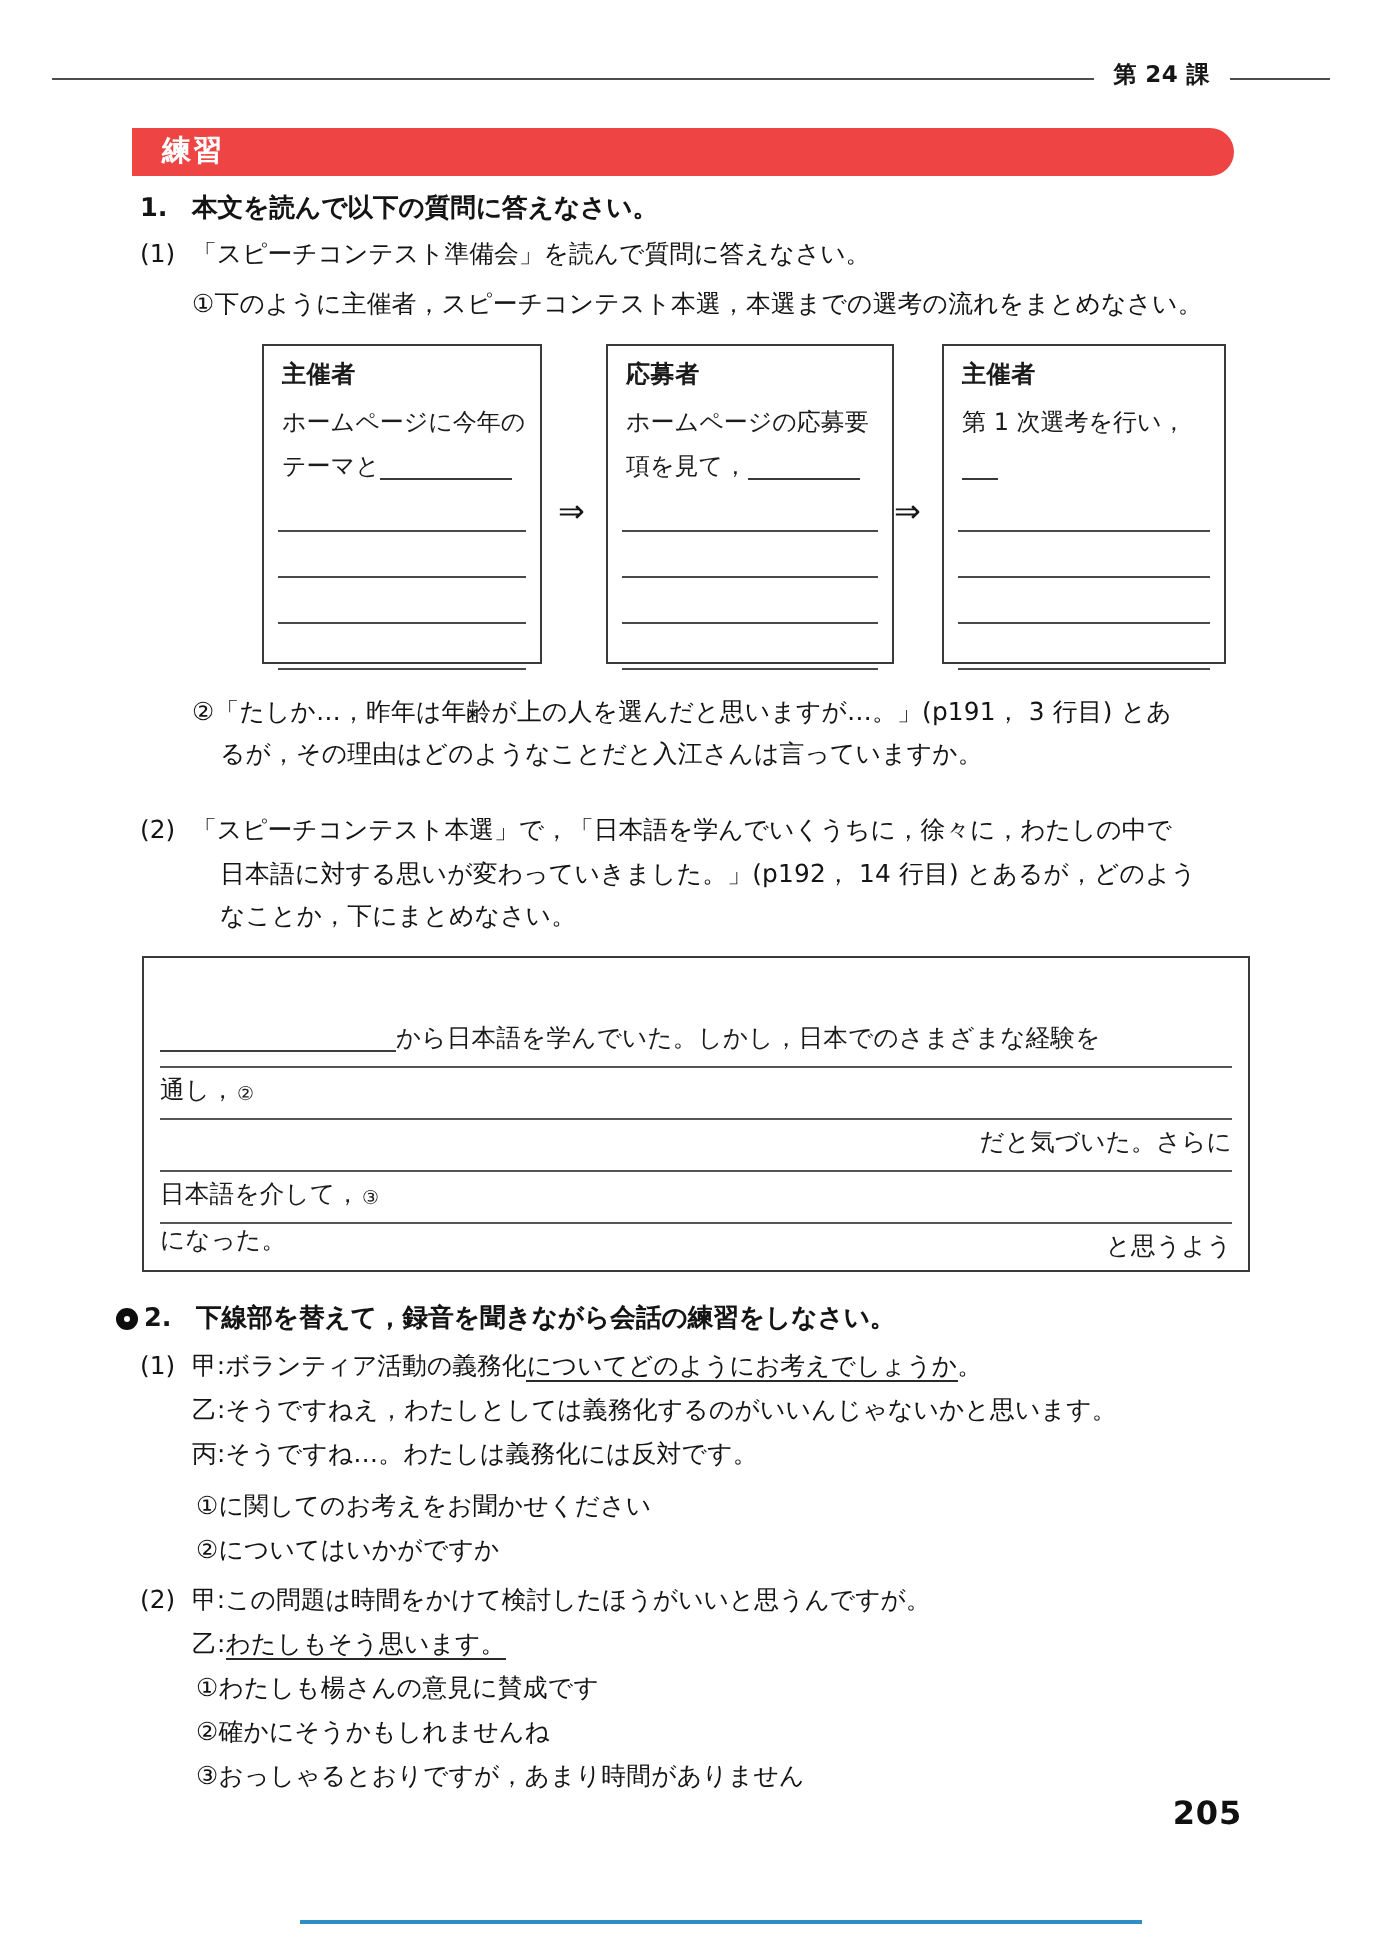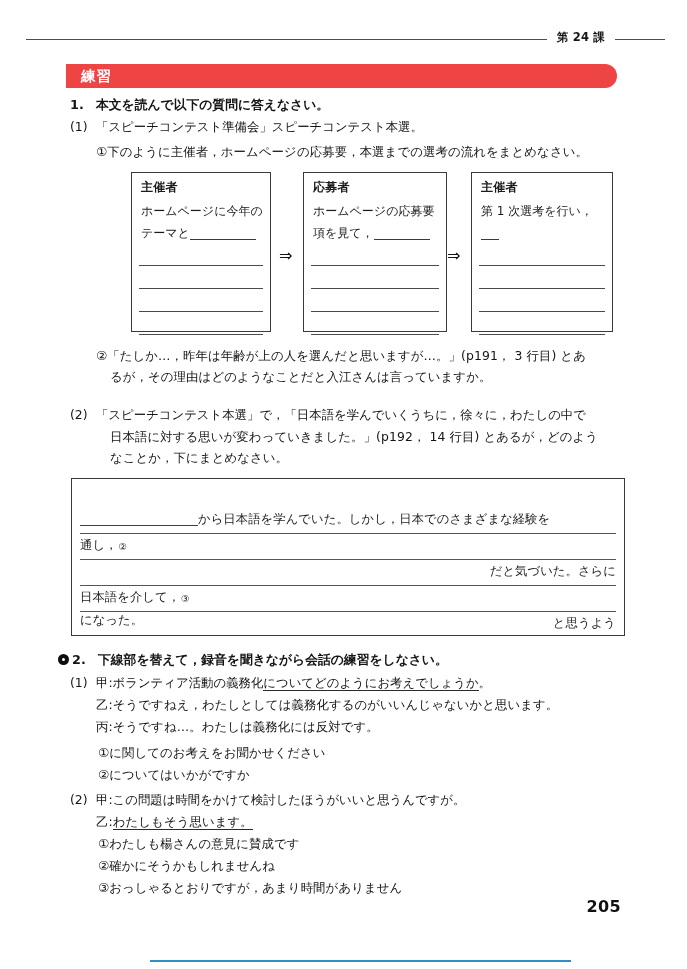"「スピーチコンテスト準備会」スピーチコンテスト本選。" span.body { text: スピーチコンテスト本選 -> を読んで質問に答えなさい }
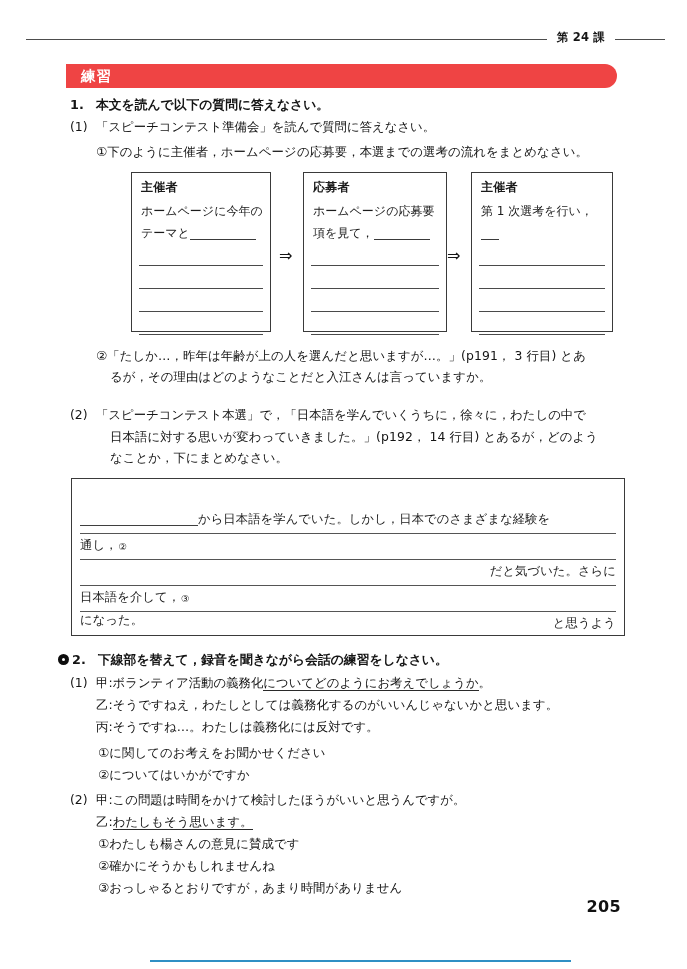"①下のように主催者，ホームページの応募要，本選までの選考の流れをまとめなさい。" div.blk { text: ホームページの応募要 -> スピーチコンテスト本選 }
